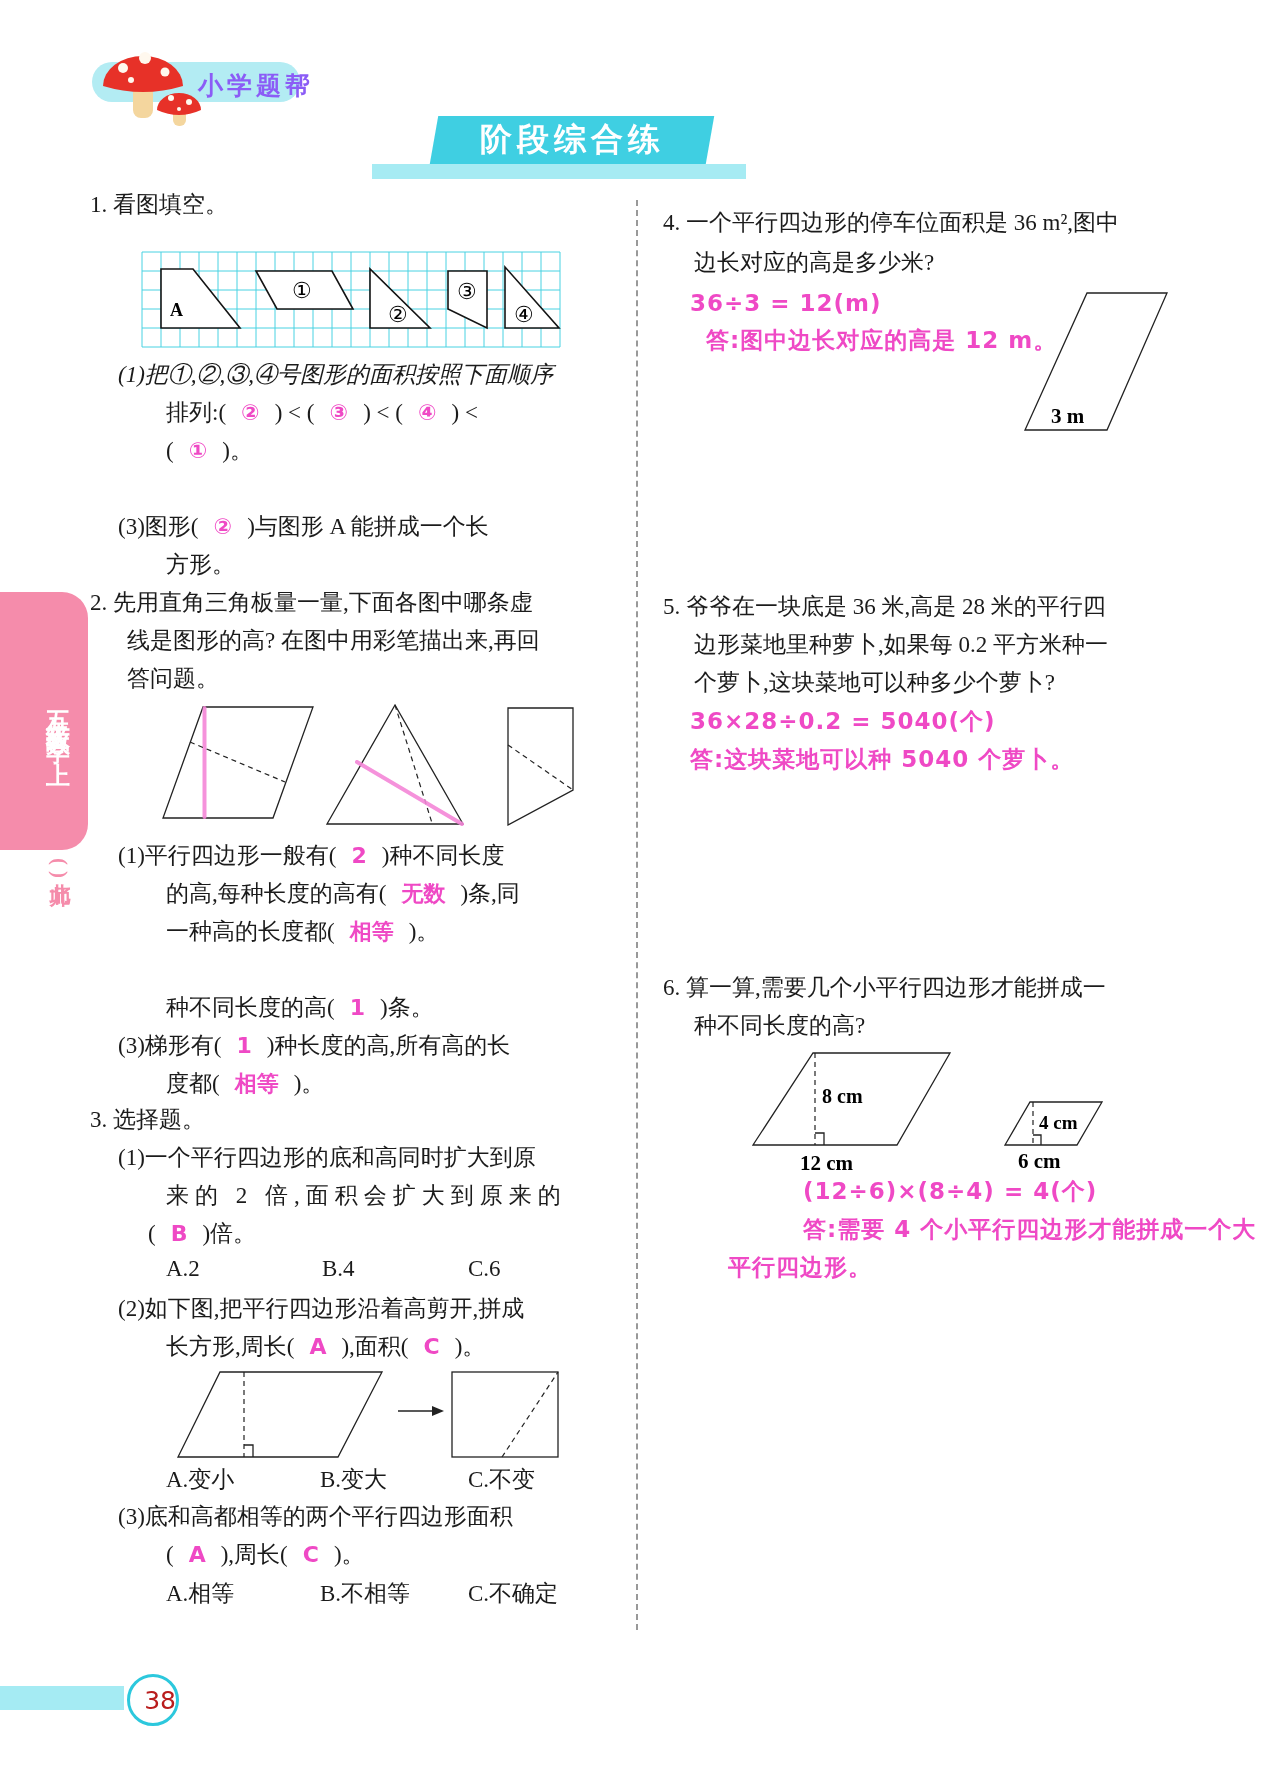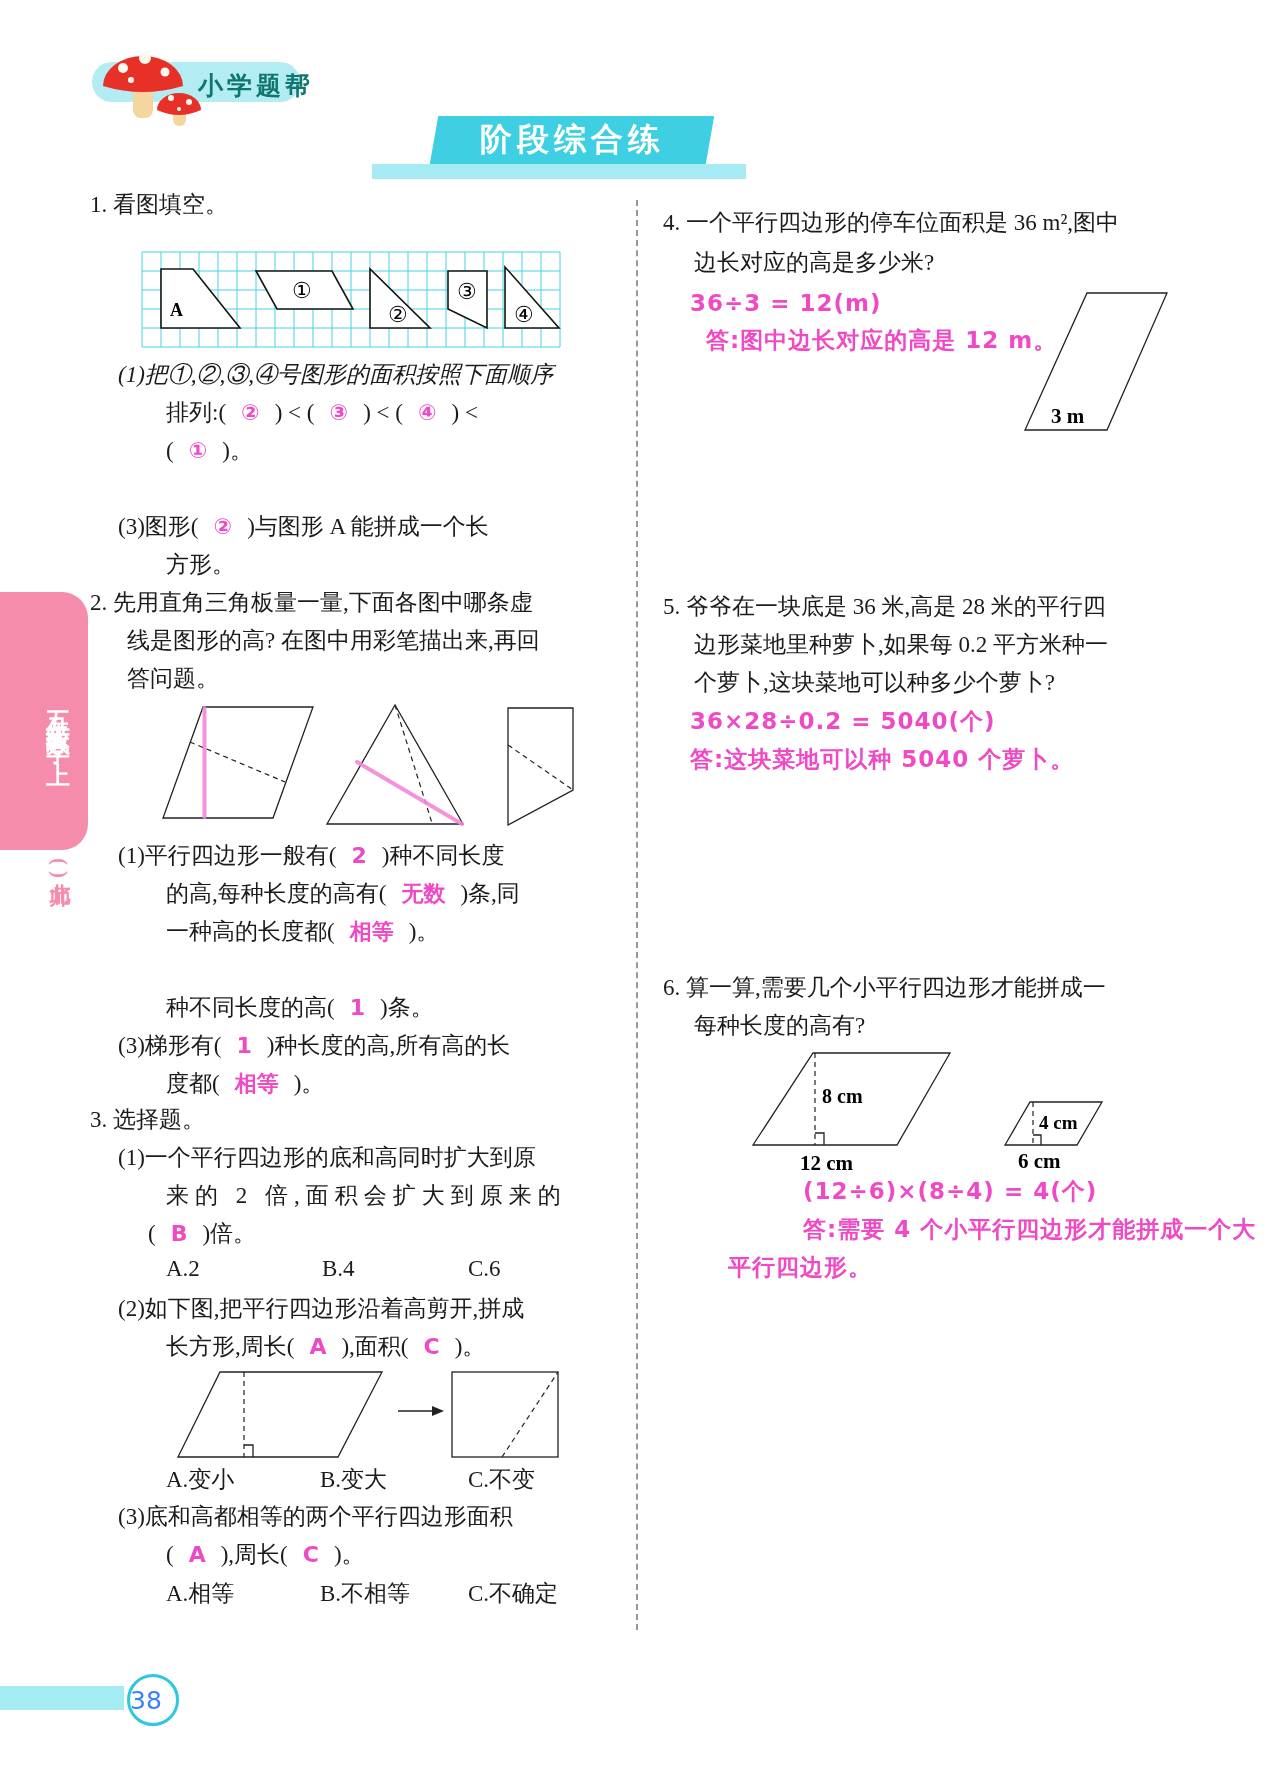"小学题帮" .logo-text { color: #0f766e -> #8b5cf6 }
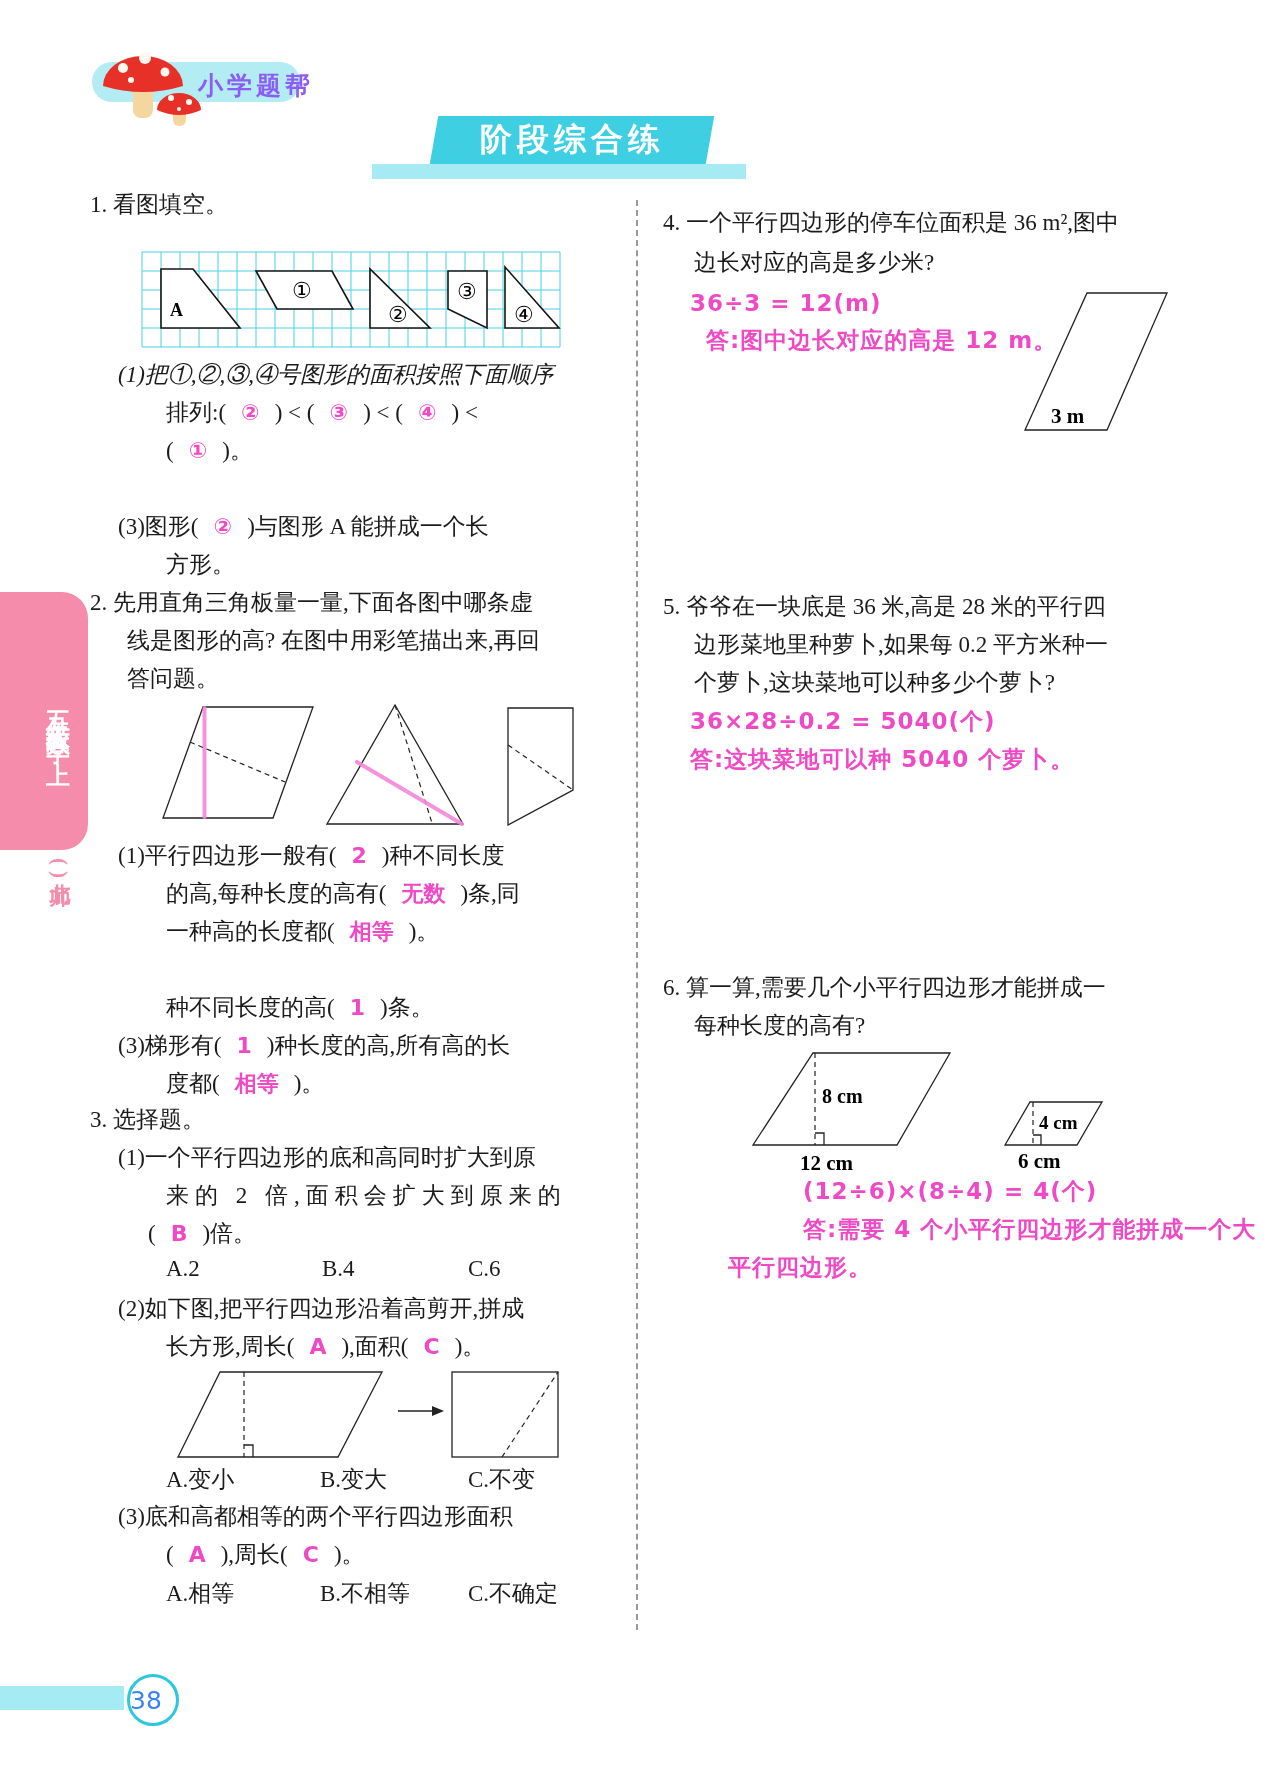"每种长度的高有?" div.ln { text: 每种长度的高有 -> 种不同长度的高 }
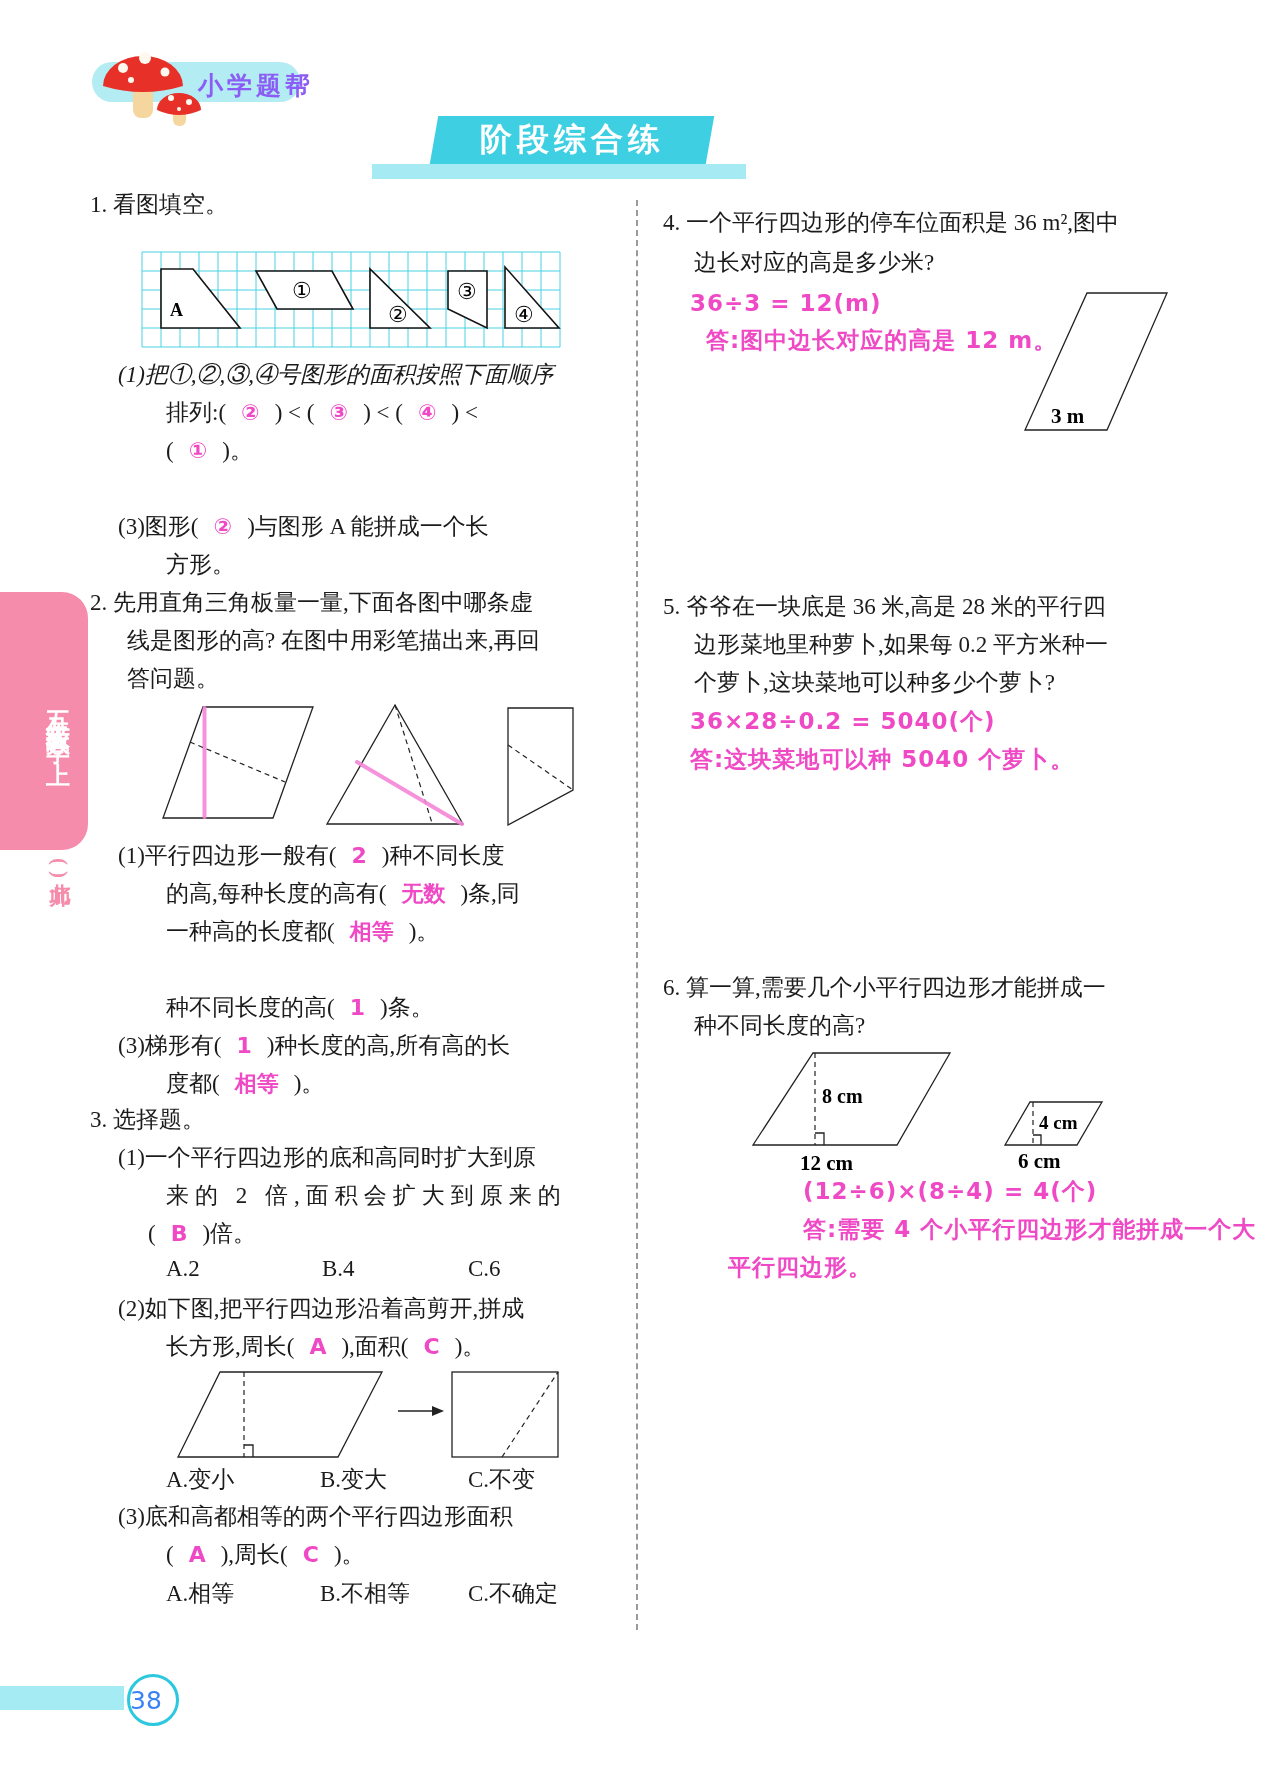"38" .page-circle { color: #3b82f6 -> #b91c1c; justify-content: flex-start -> flex-end }
